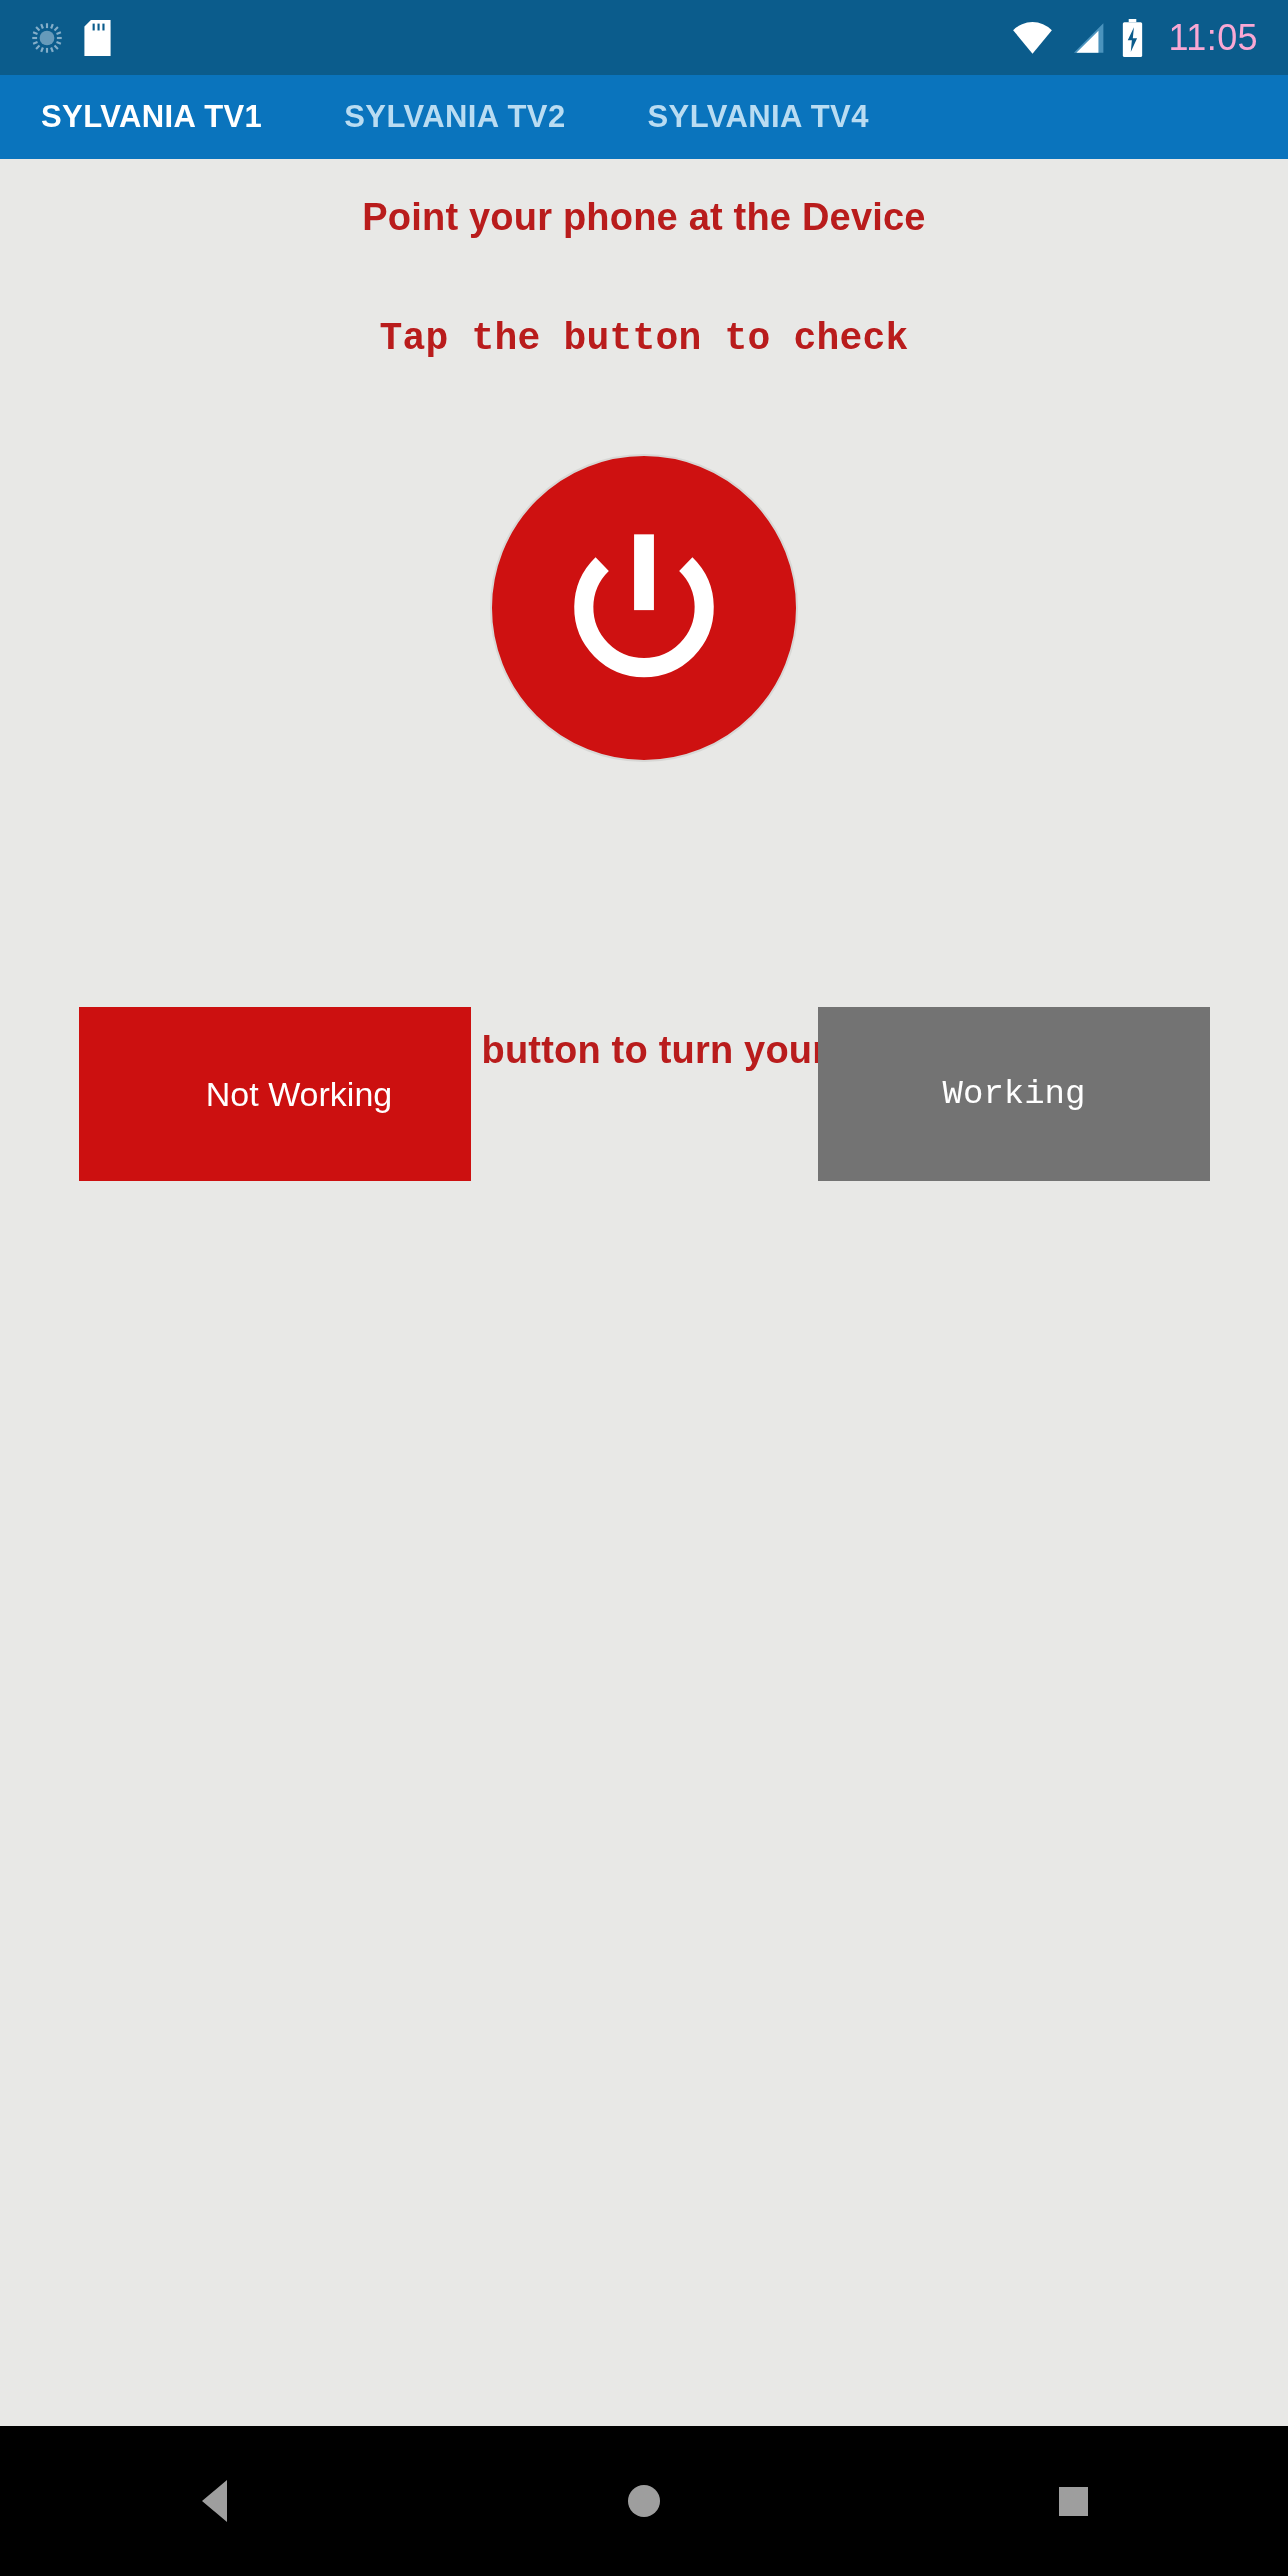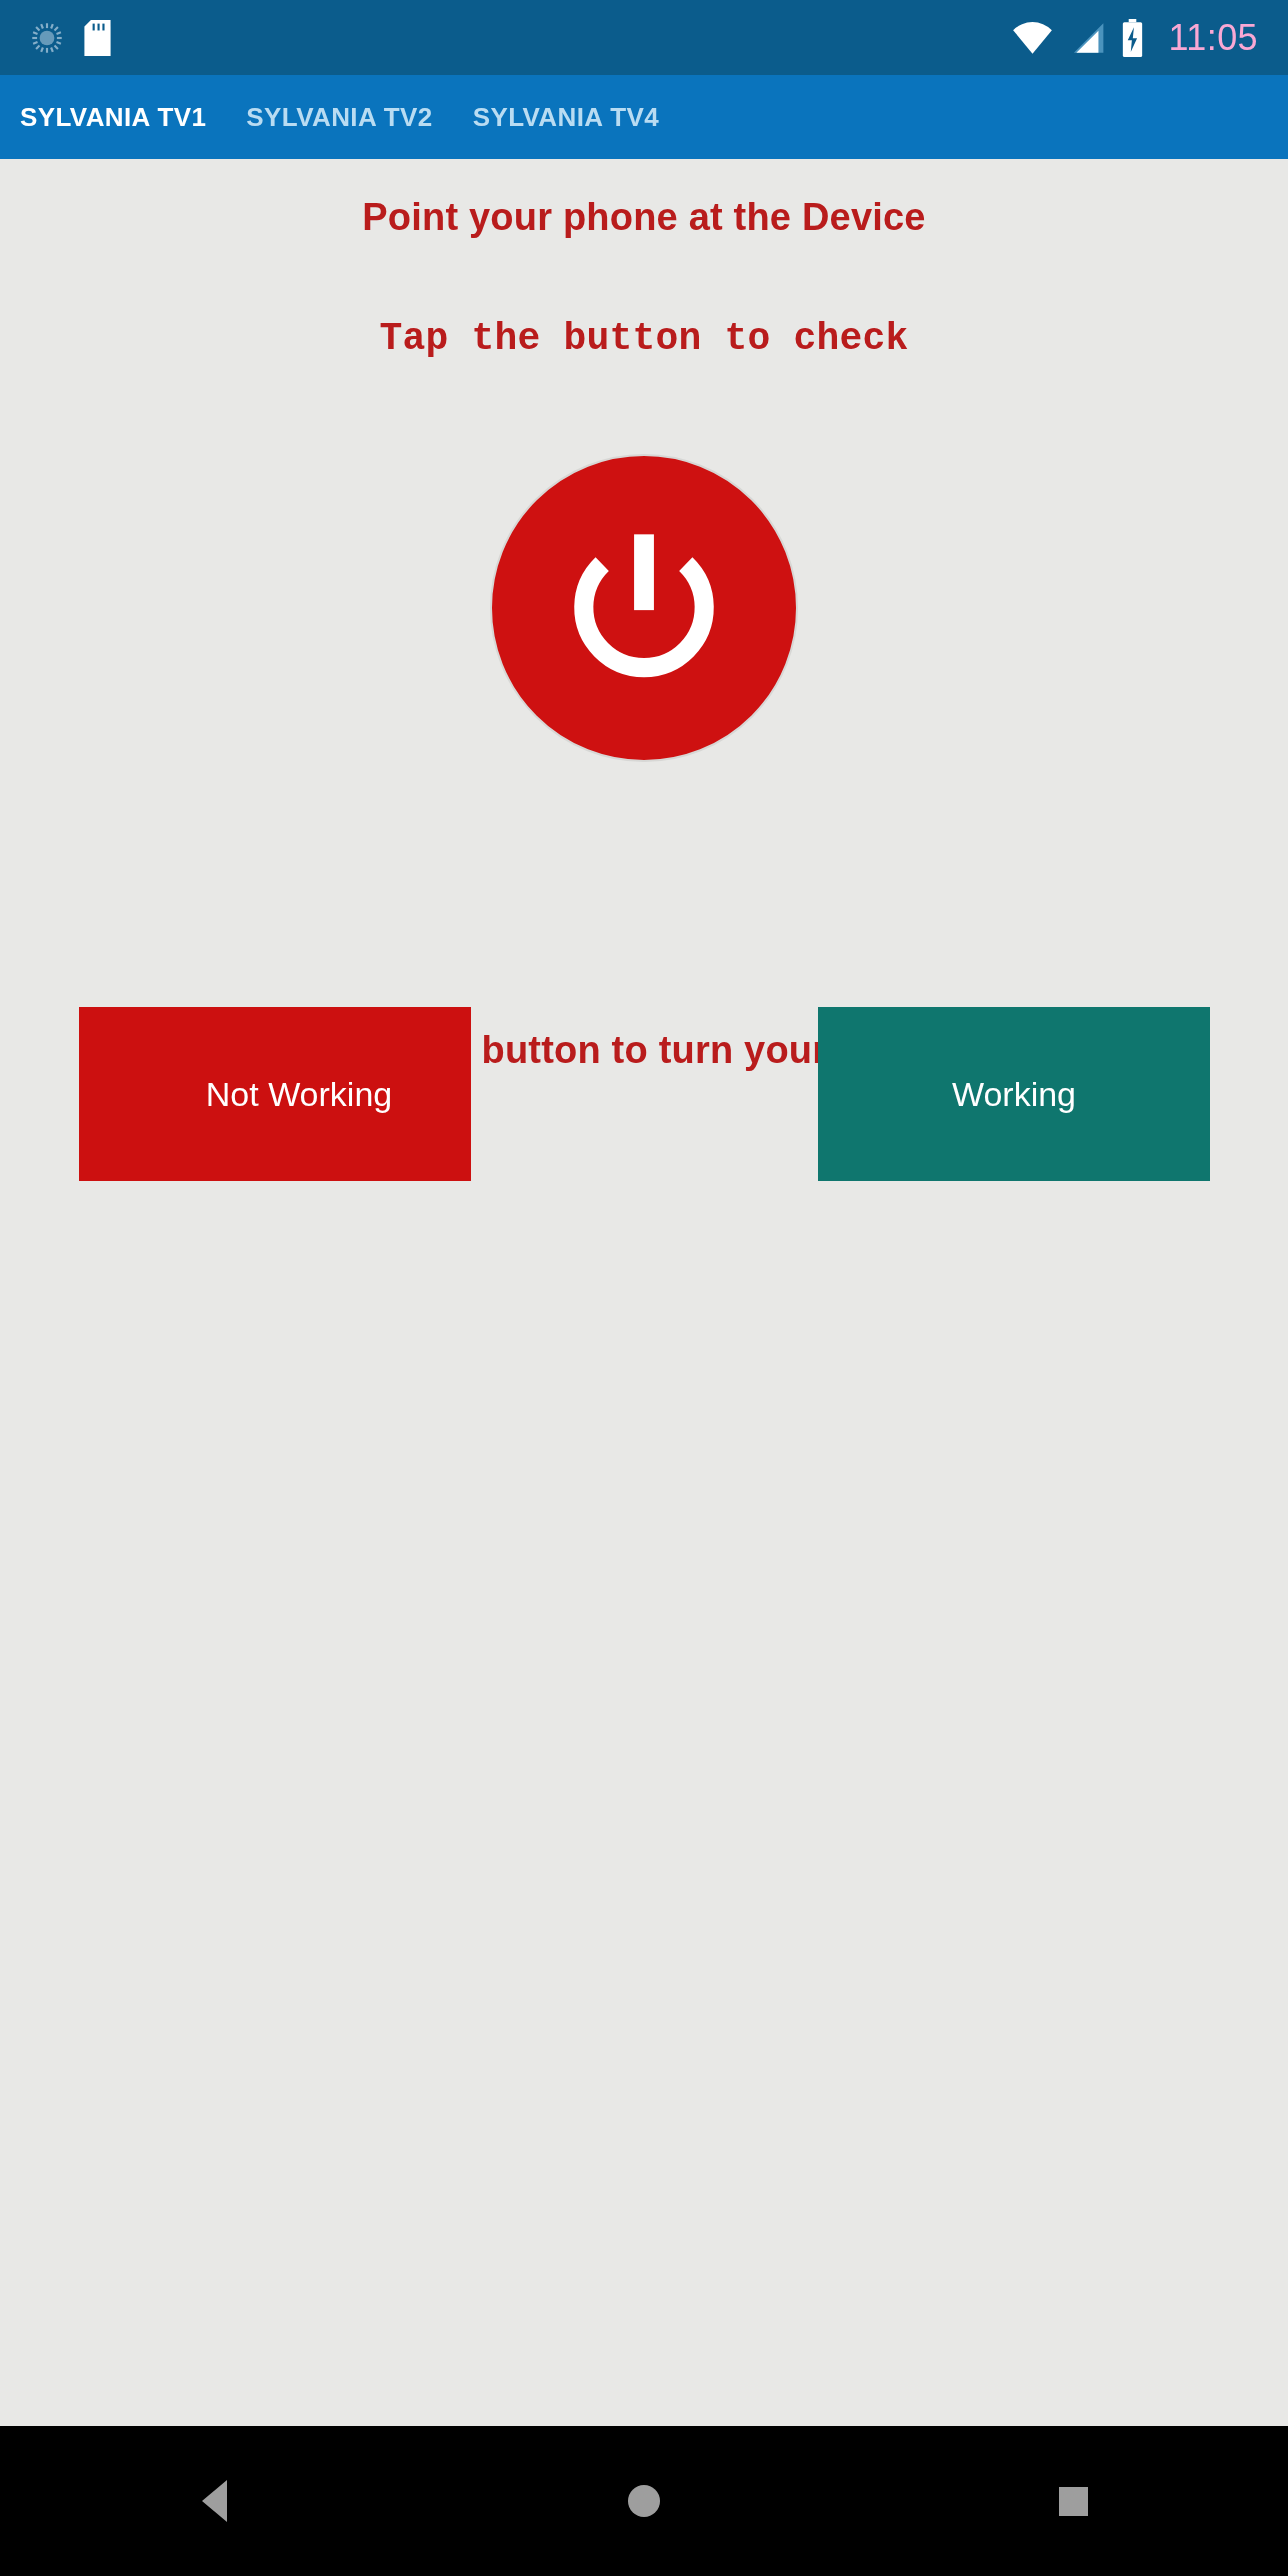"SYLVANIA TV1" .tab { font-size: 26px -> 31px; padding: 0 20px -> 0 41px }
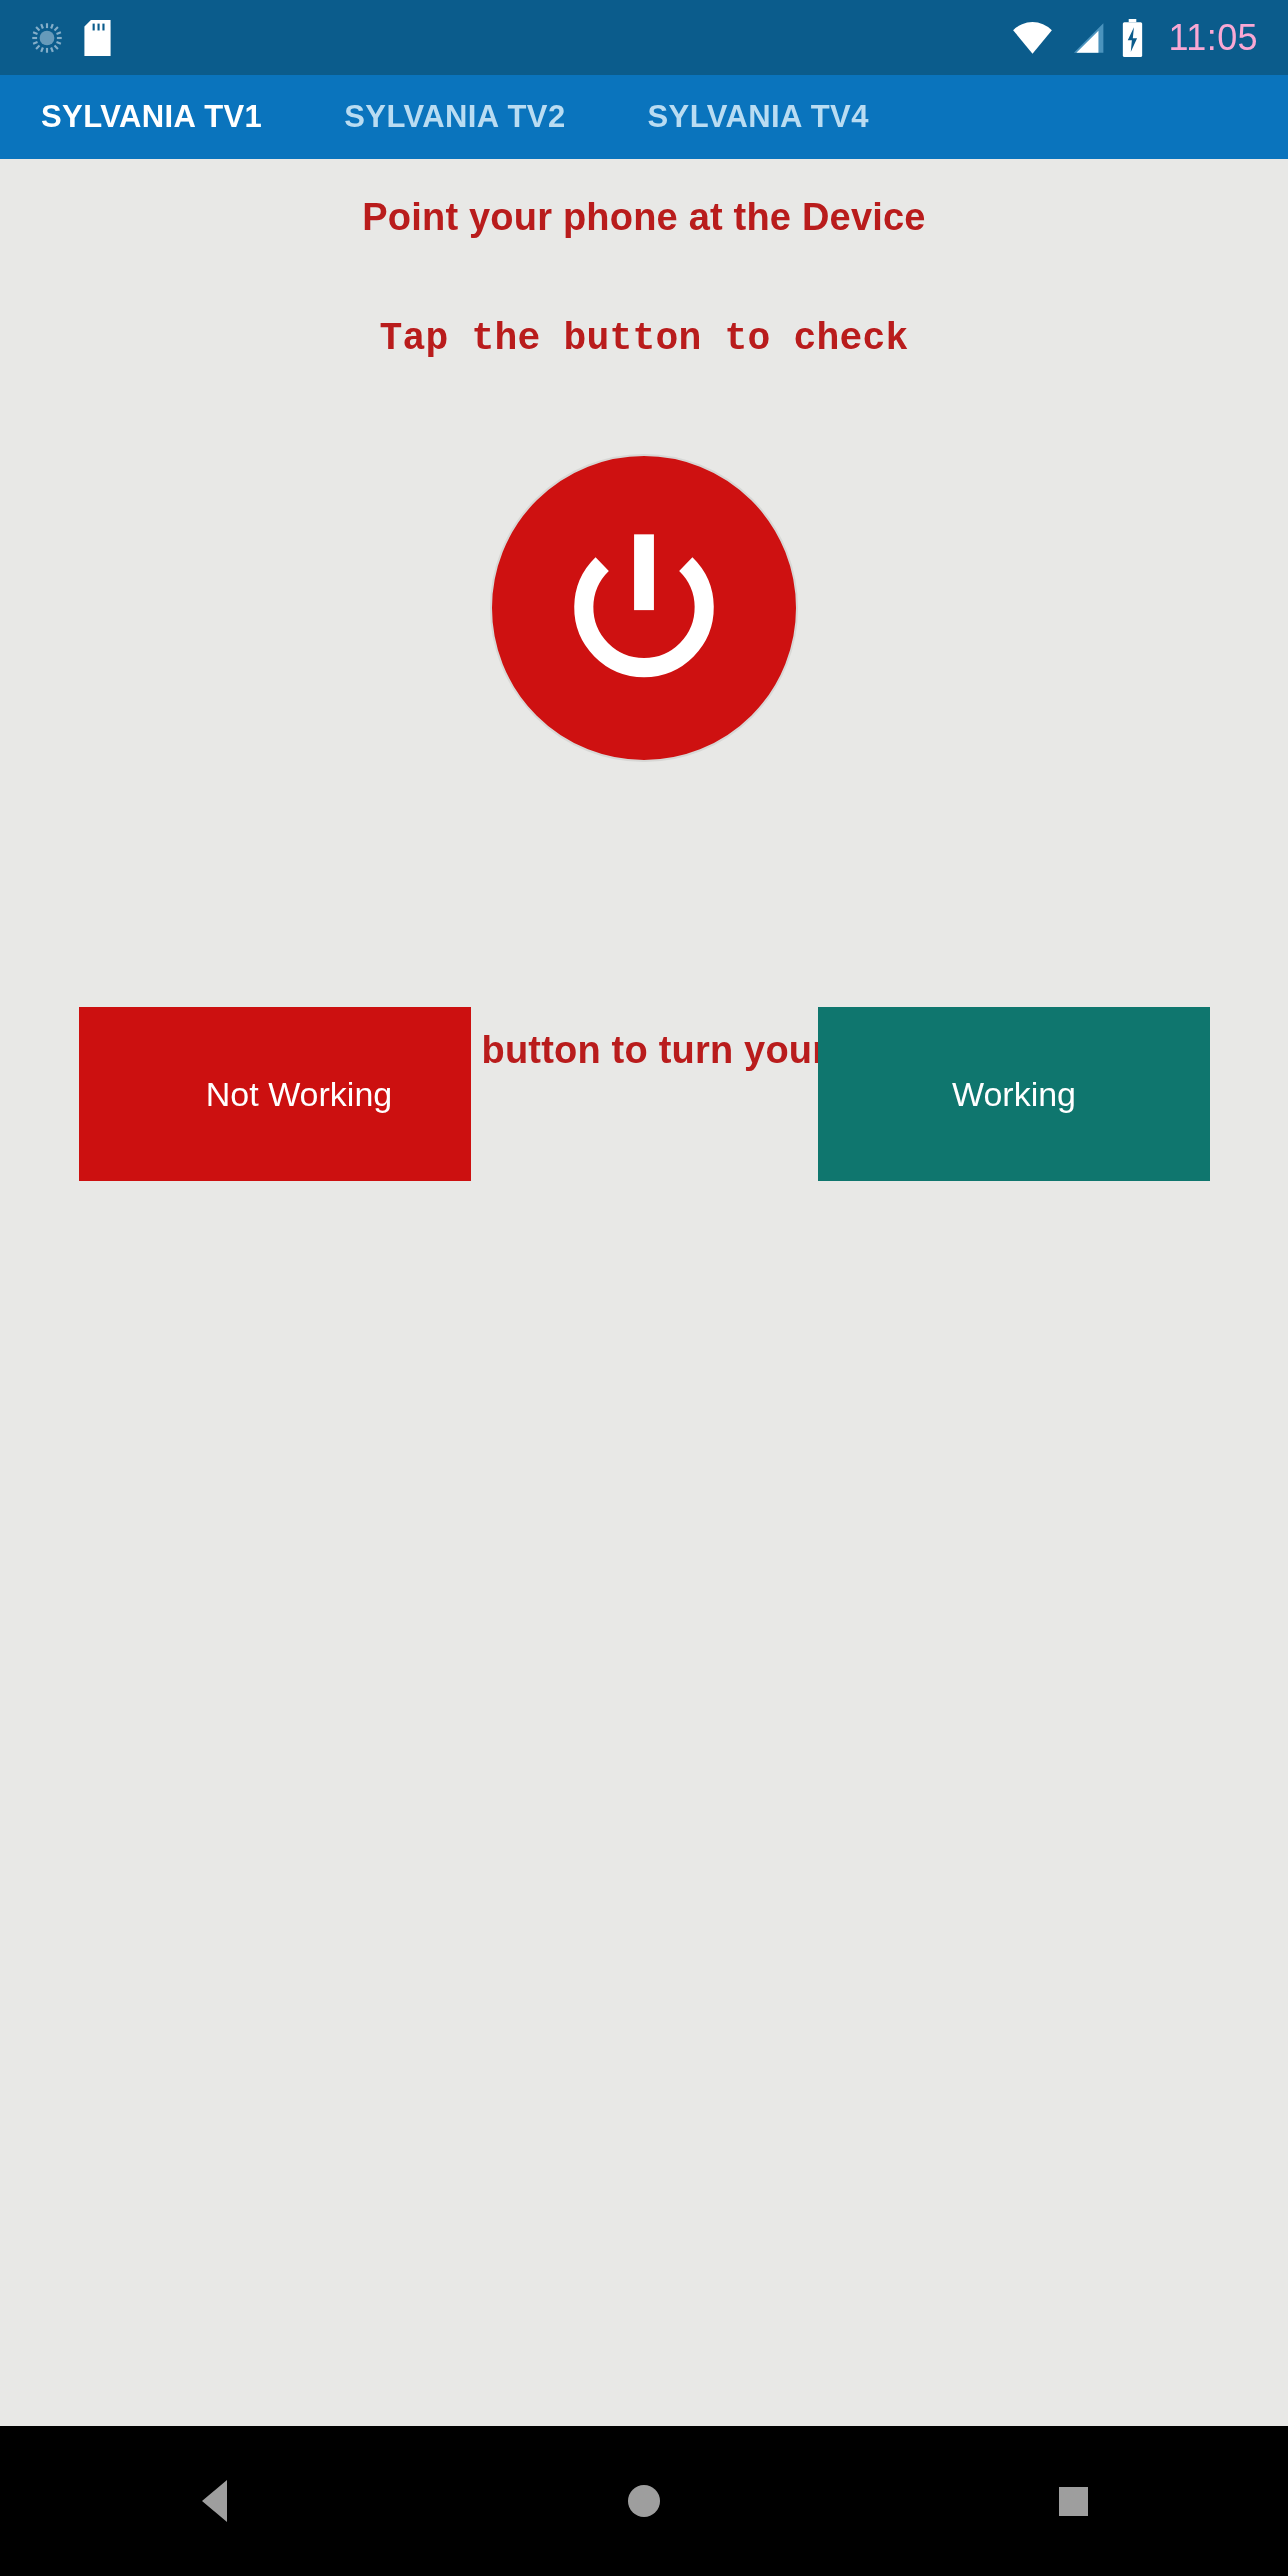"Working" .btn-working { background: #0f766e -> #737373; font-family: none -> Liberation Mono, monospace }
